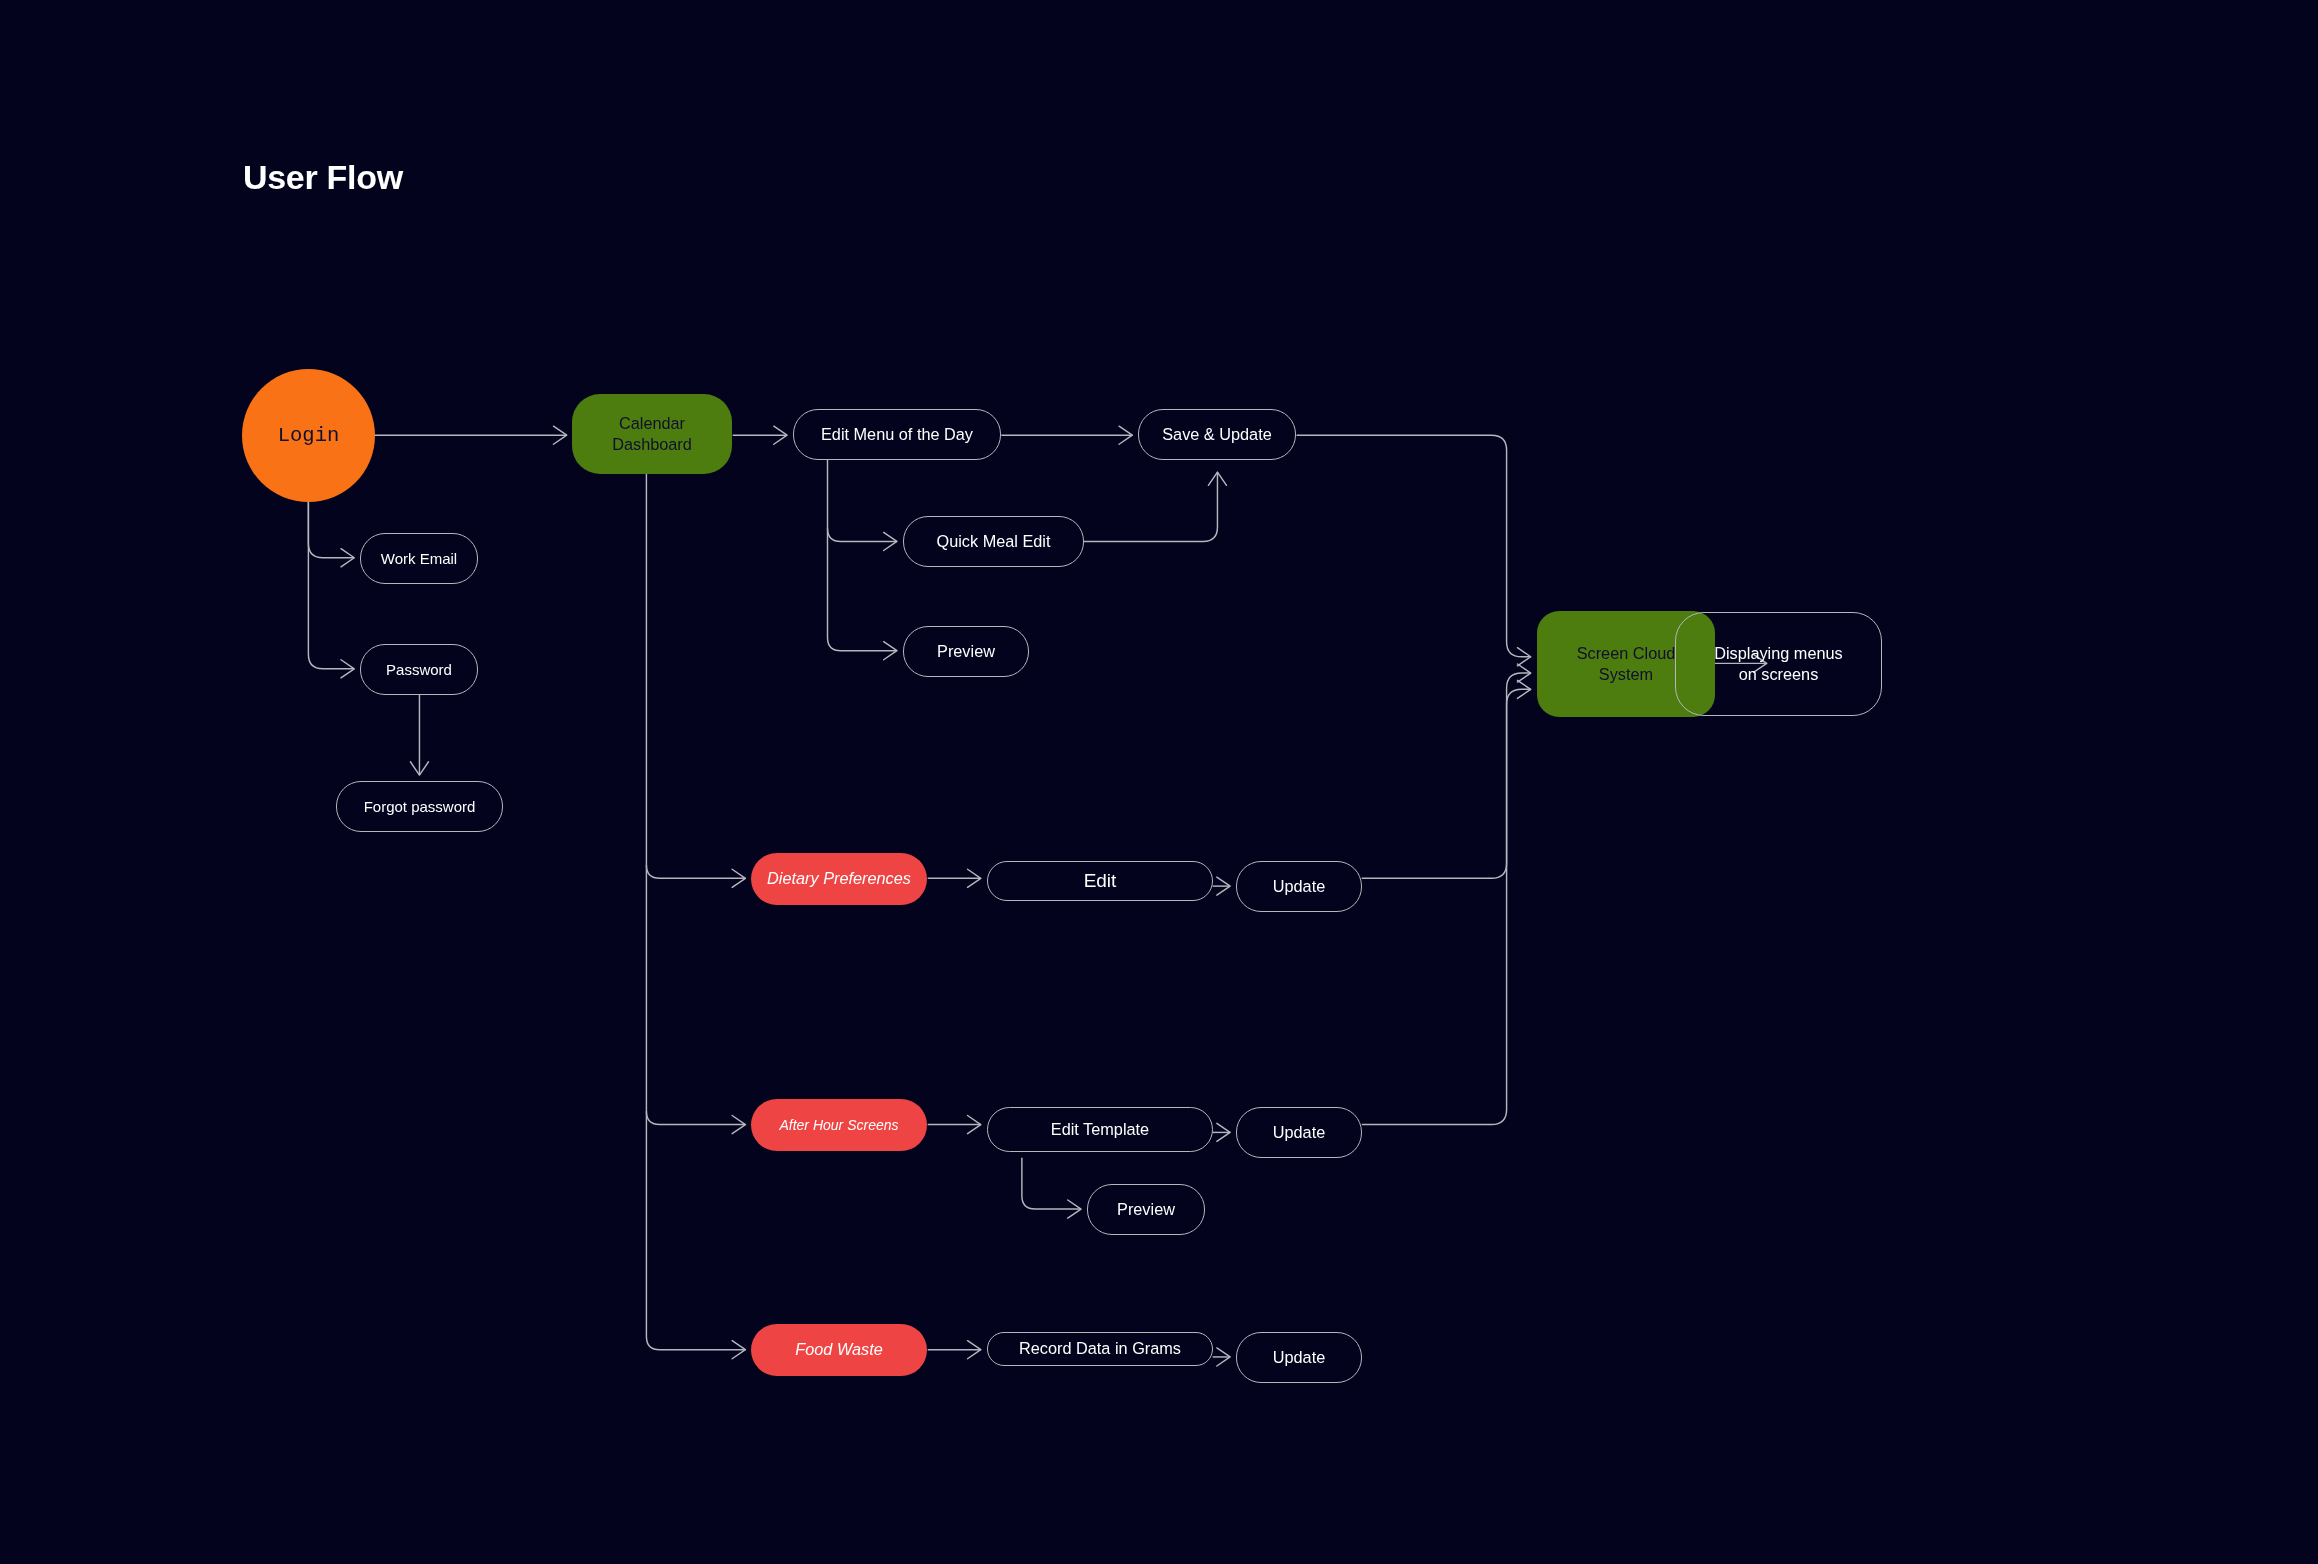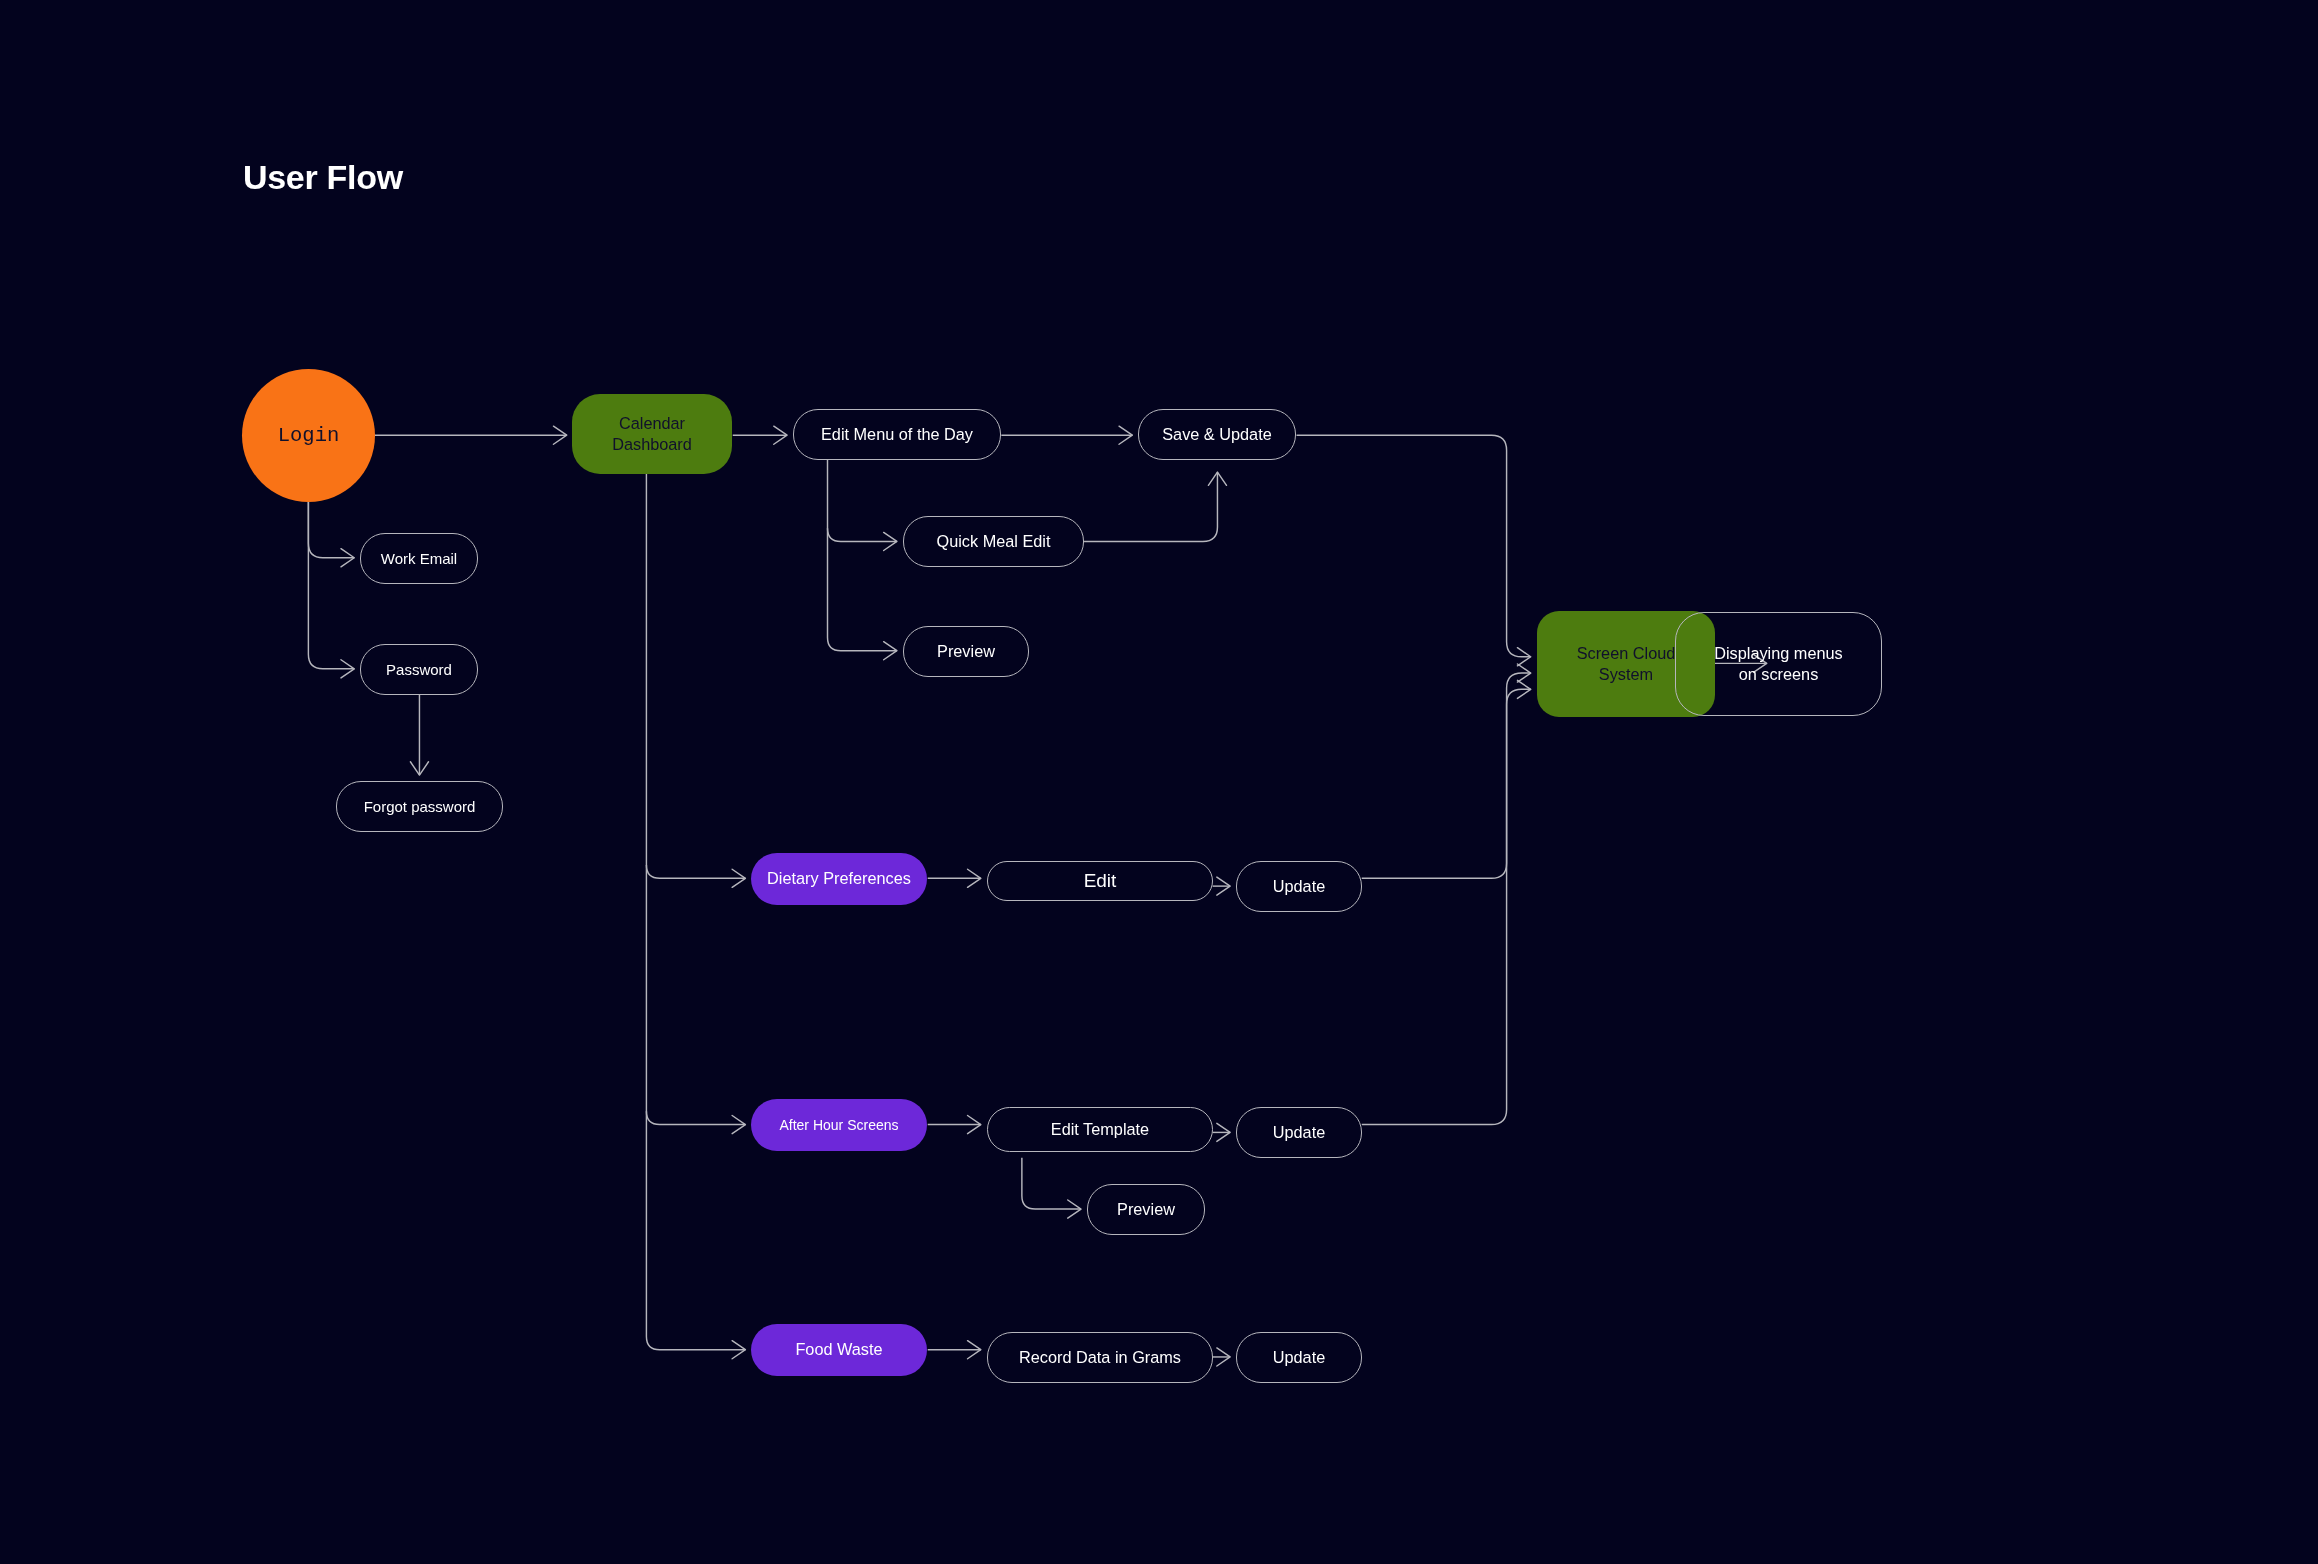"Dietary Preferences" .node-slate { background: #6d28d9 -> #ef4444; font-style: none -> italic }
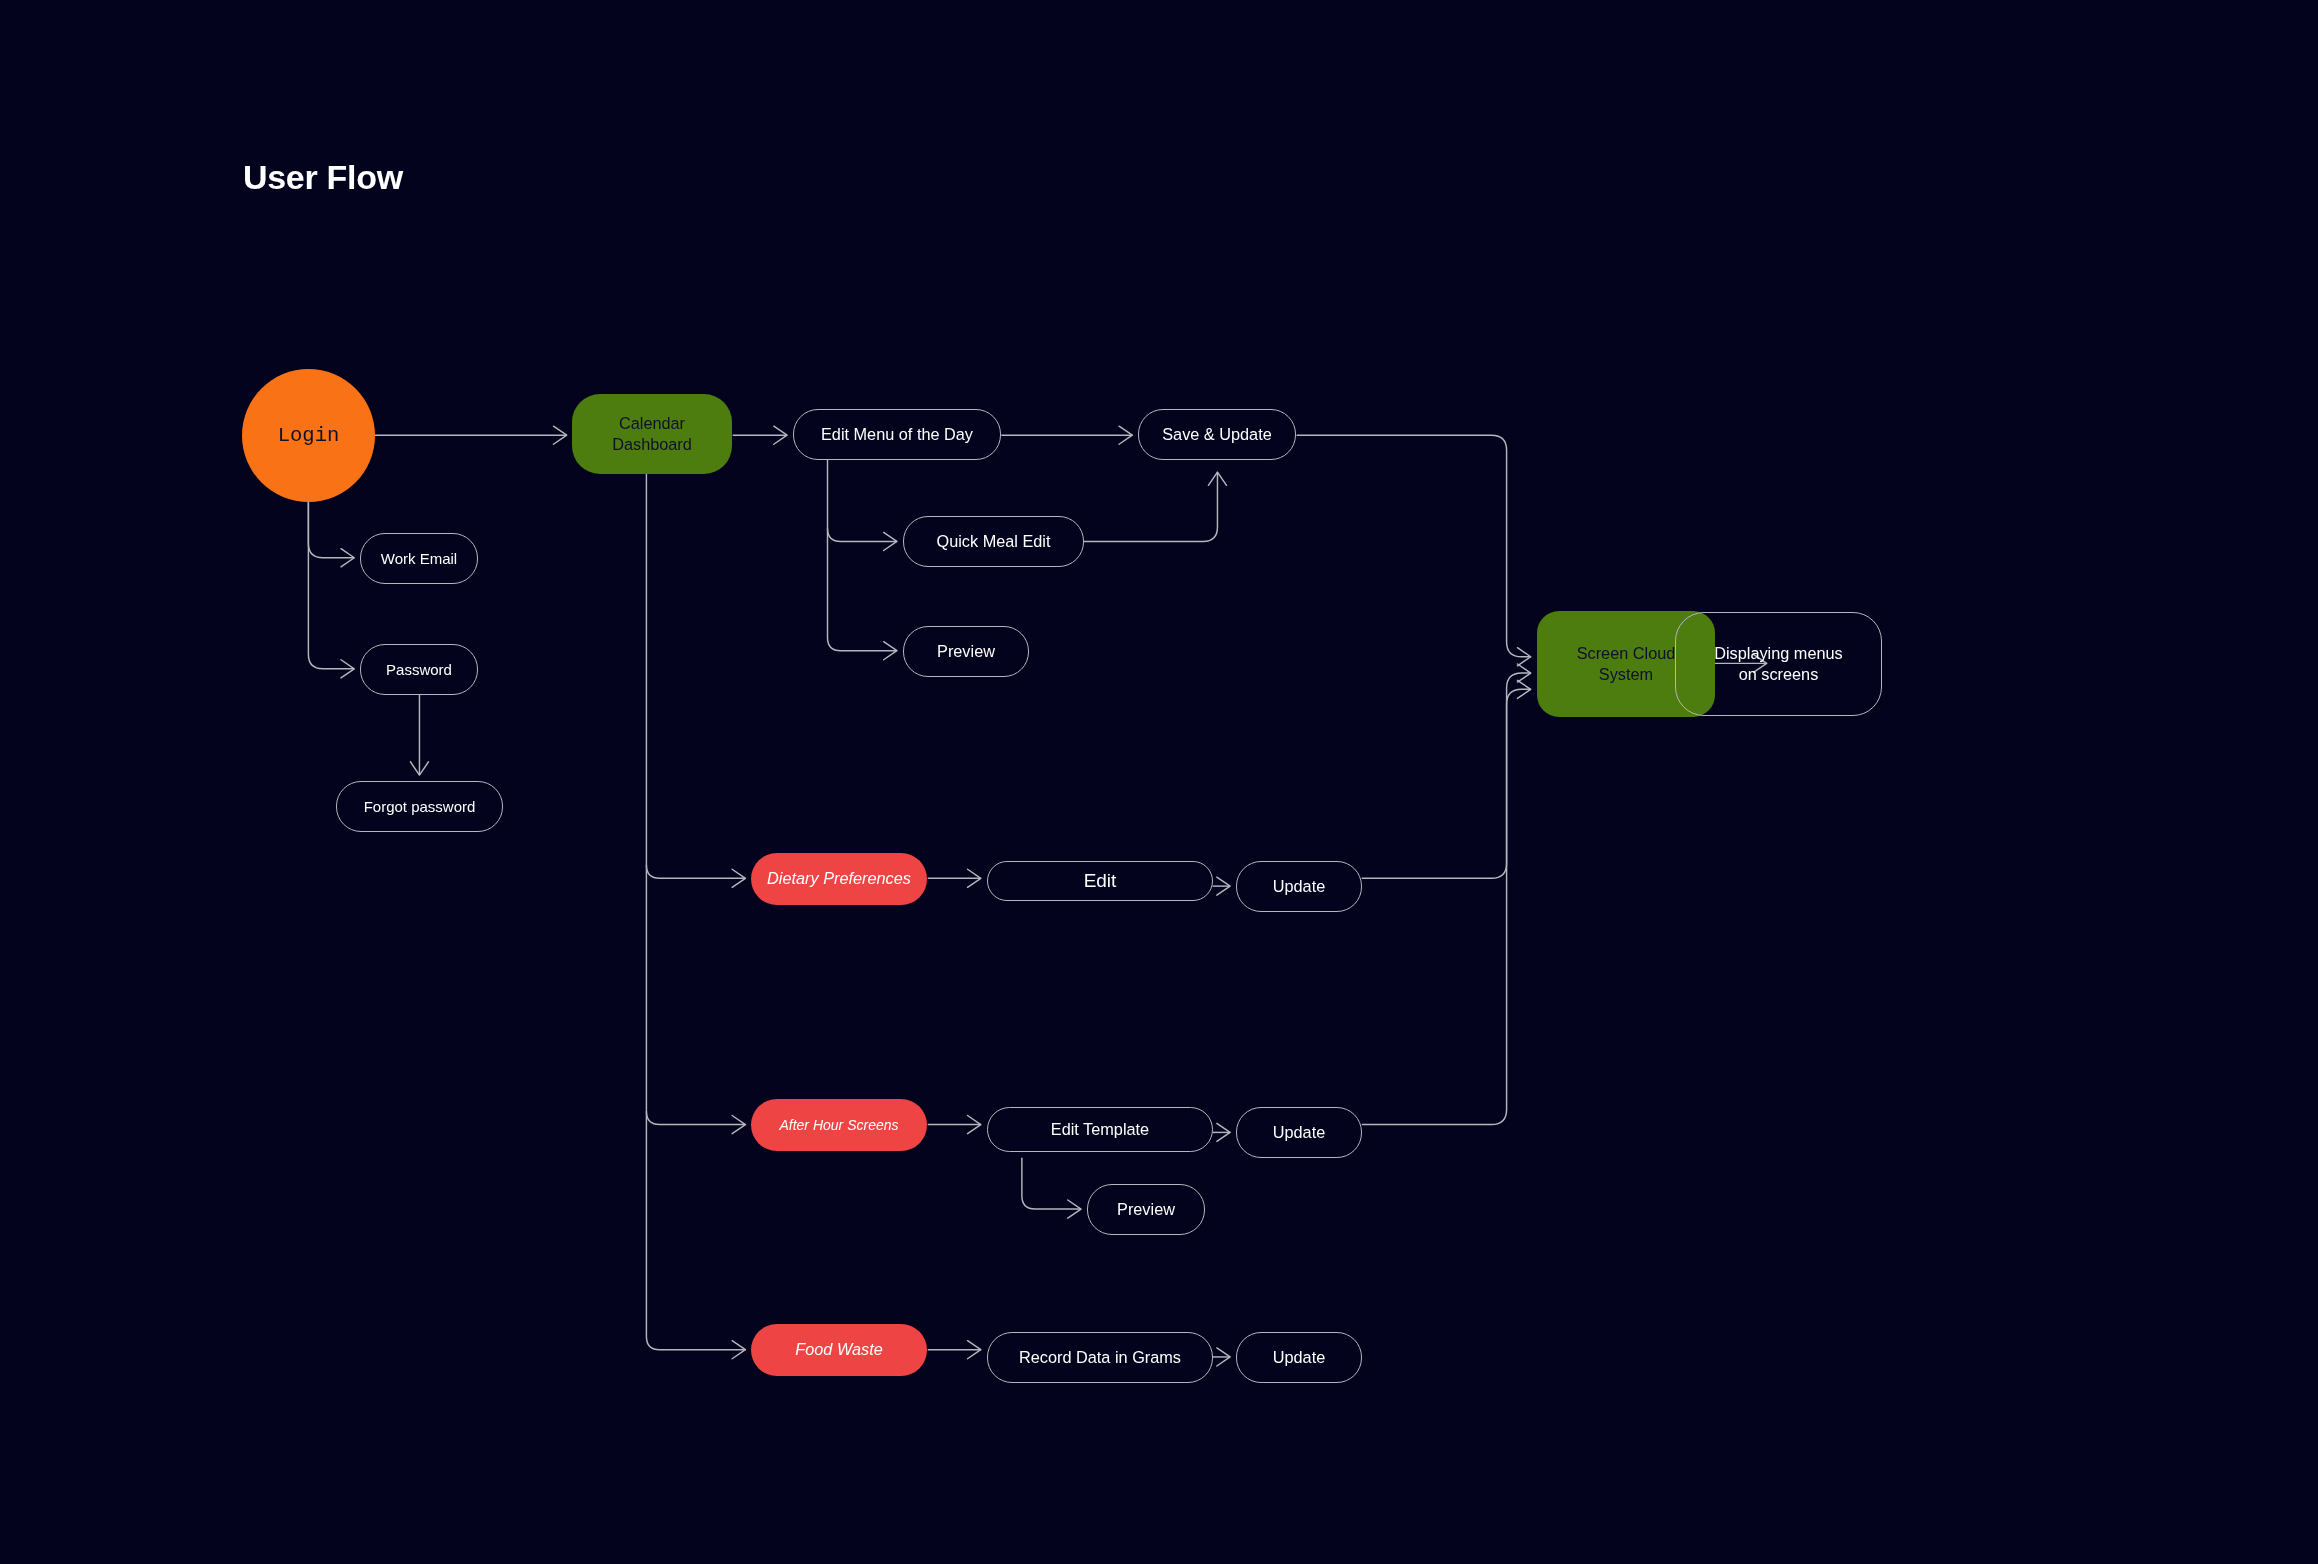"Record Data in Grams" div.node { height: 51px -> 34px }
